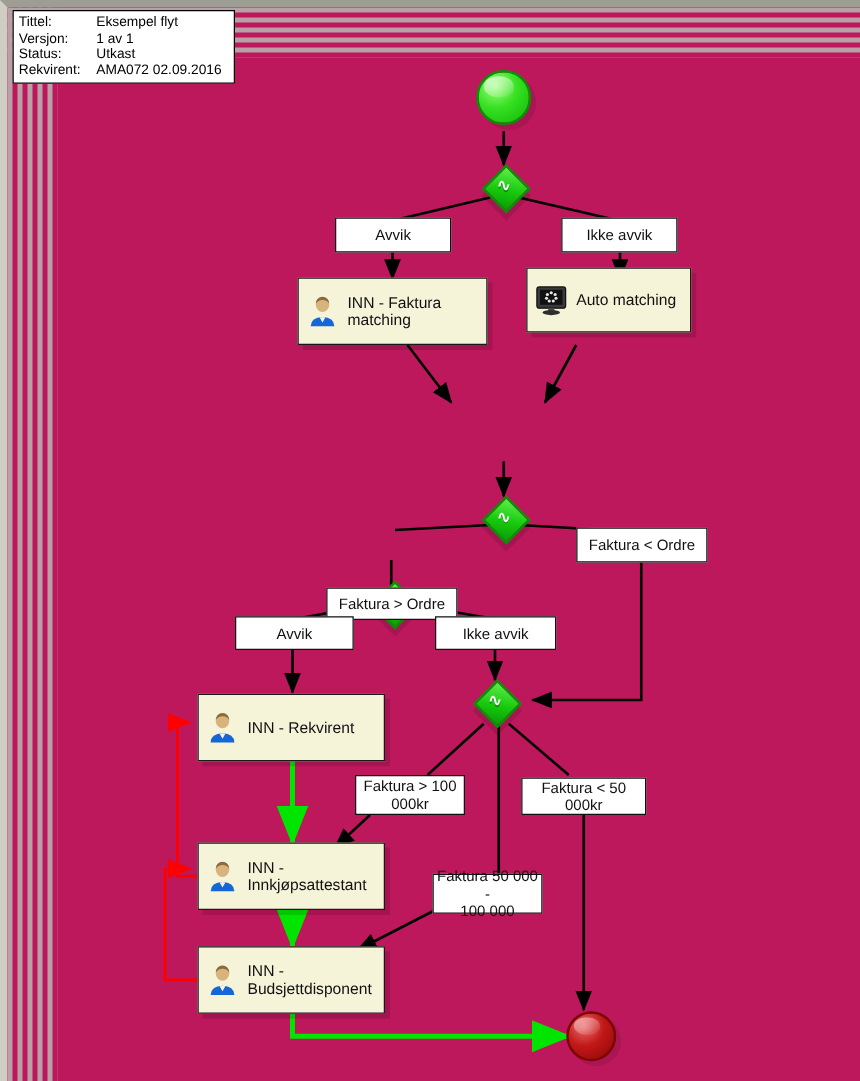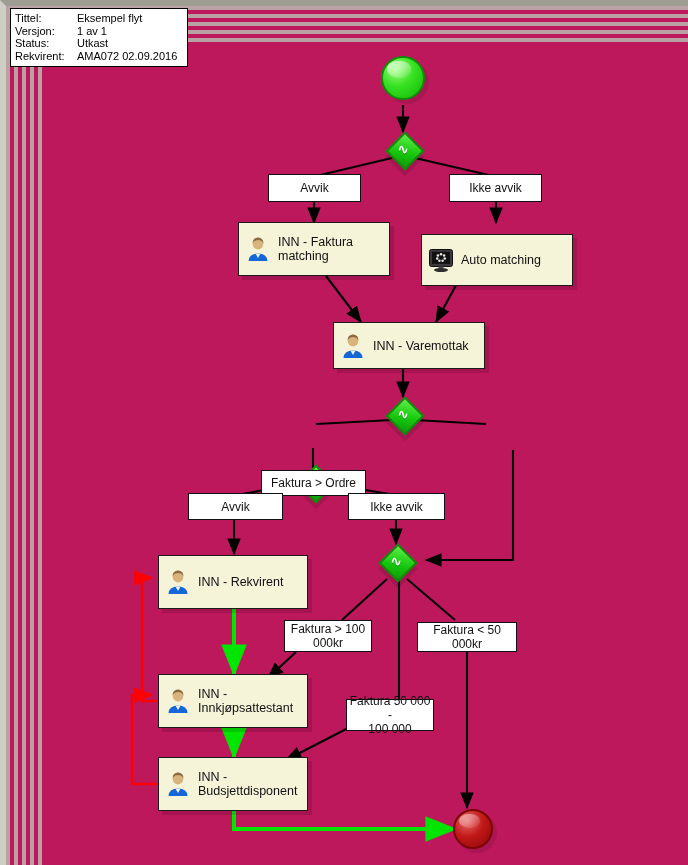"Auto matching" div.node { top: 228px -> 208px; width: 152px -> 132px }
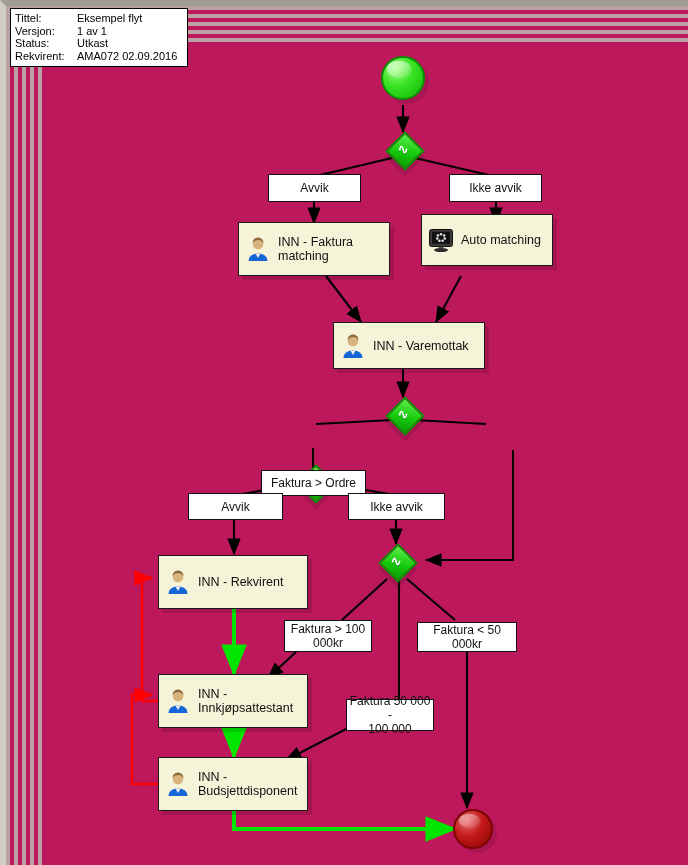"INN - Varemottak" div.node { html: <div> <span> <svg> <ellipse></ellipse> <path></path> <path></path> <path></path> </svg> </span> <span>INN - Varemottak</span> </div> -> none }
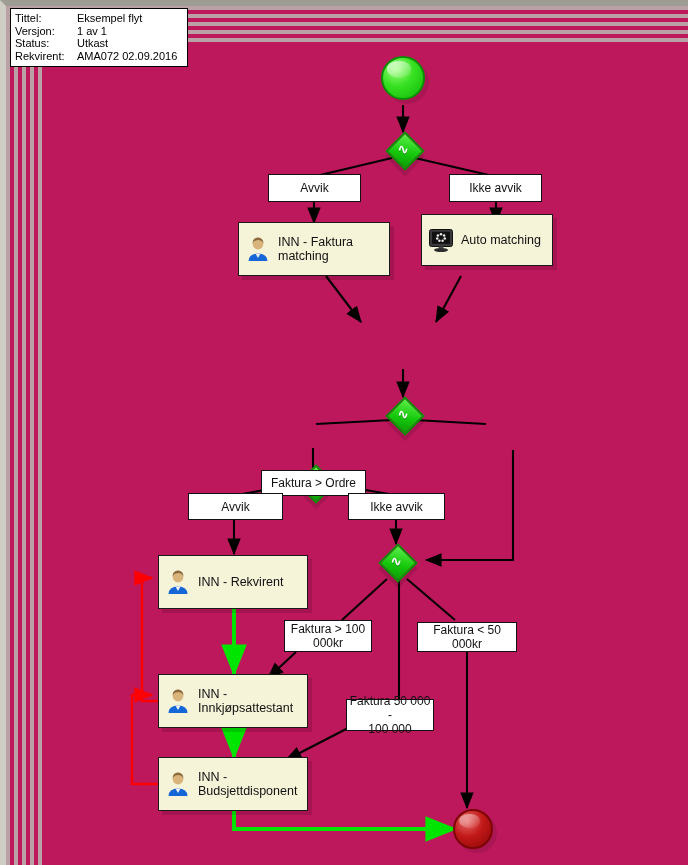"Faktura < Ordre" div.node { html: none -> <div> <span>Faktura &lt; Ordre</span> </div> }
